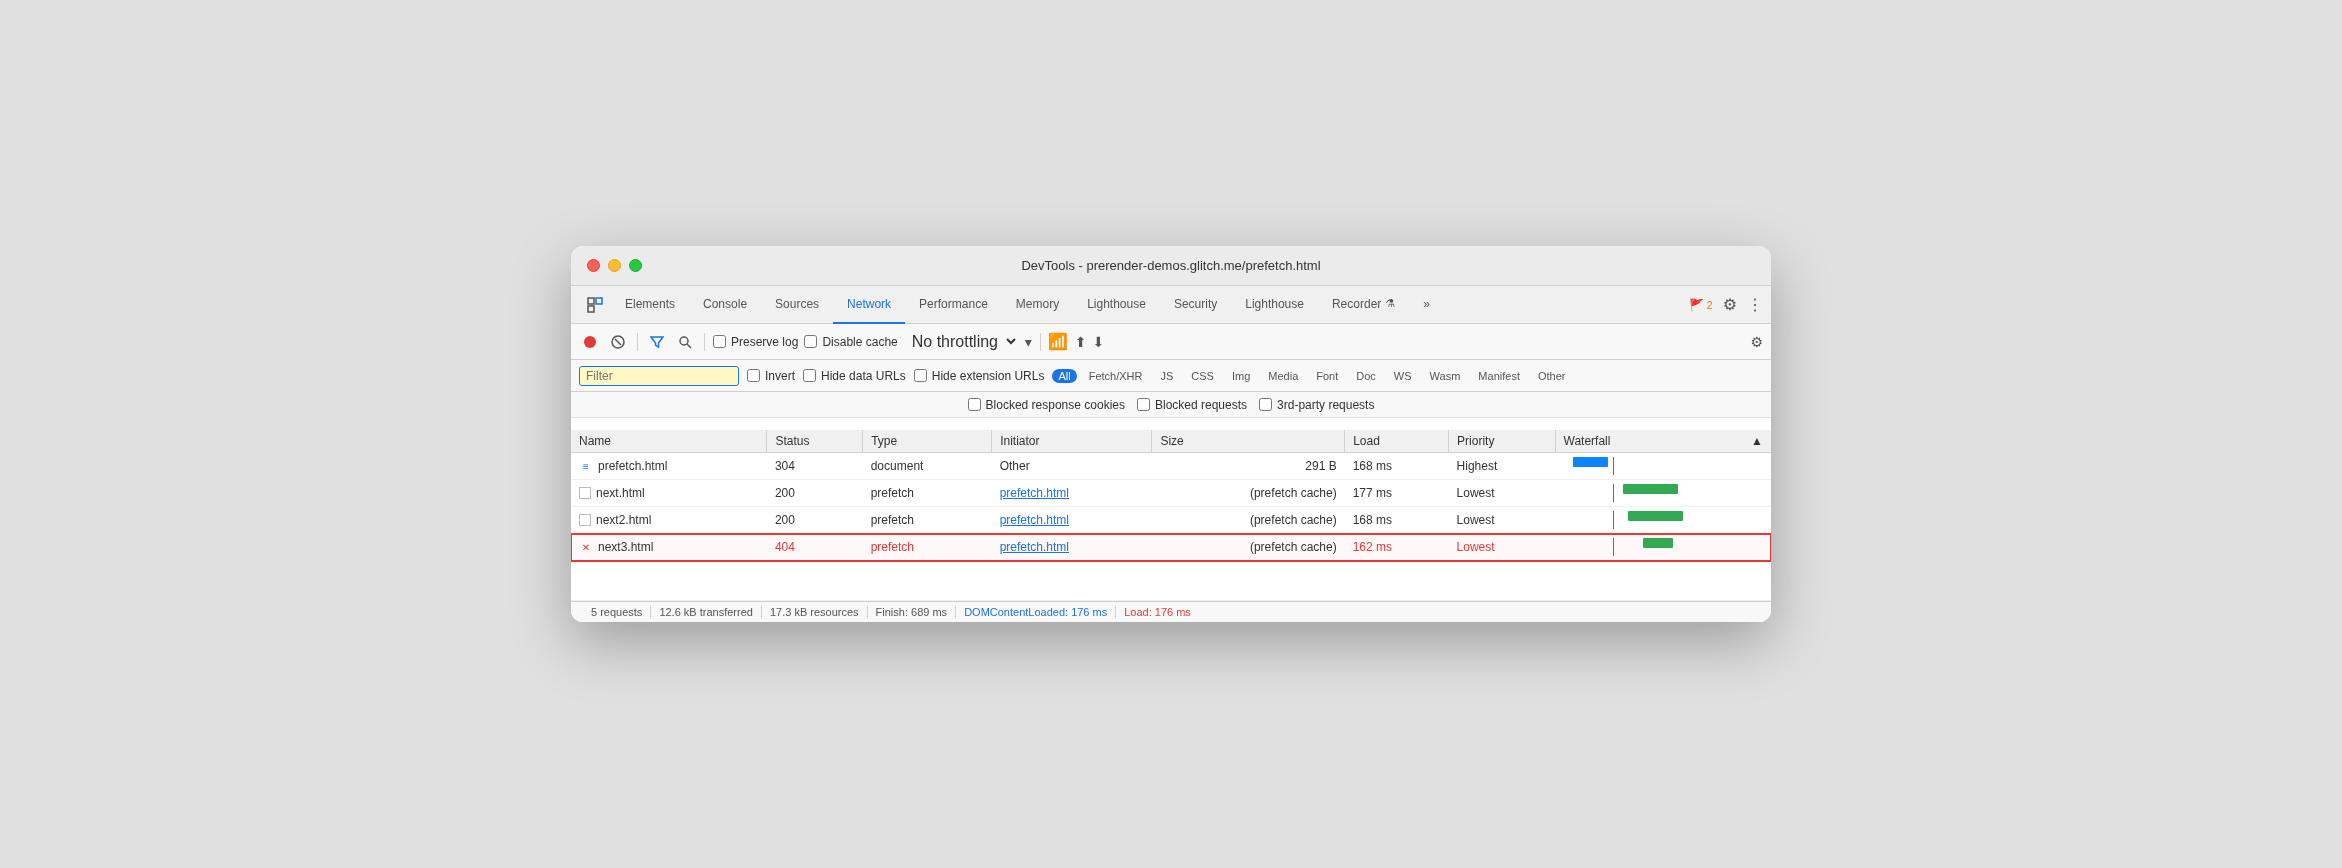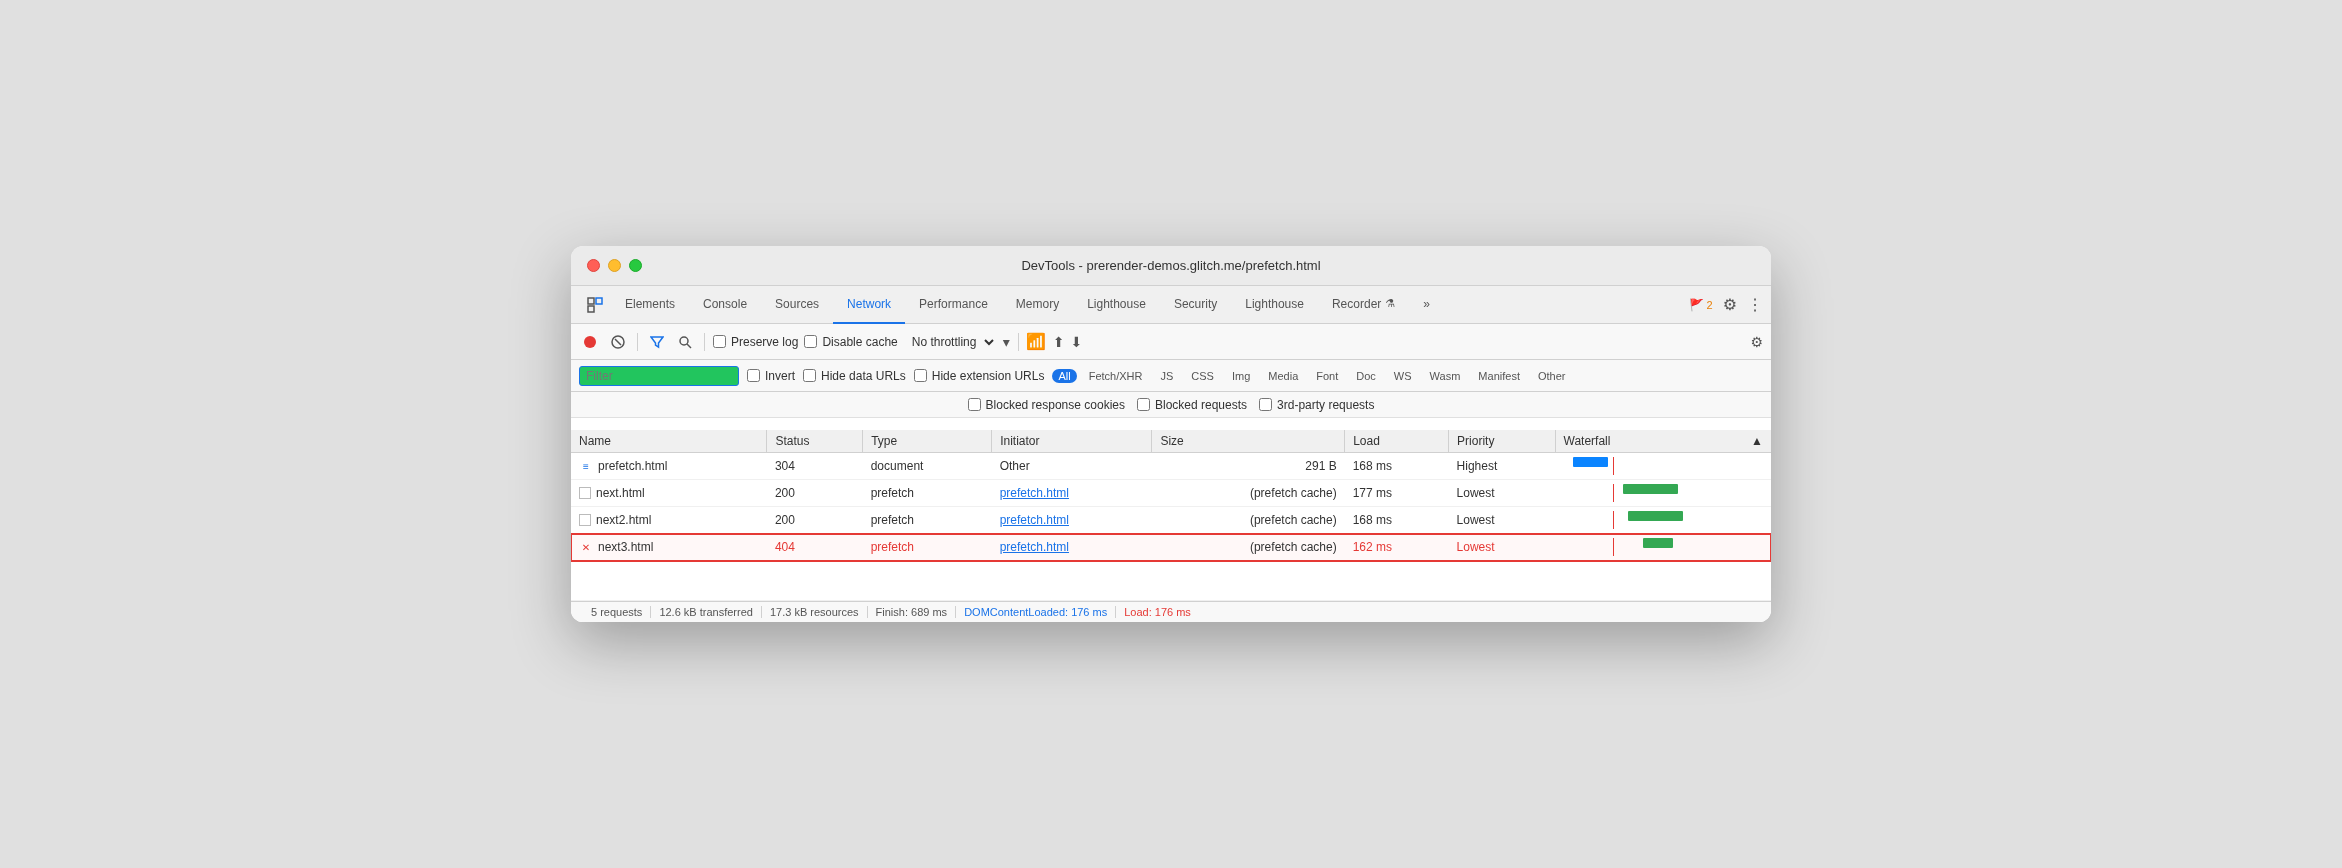"No throttling" .throttle-select { font-size: 12px -> 16px }
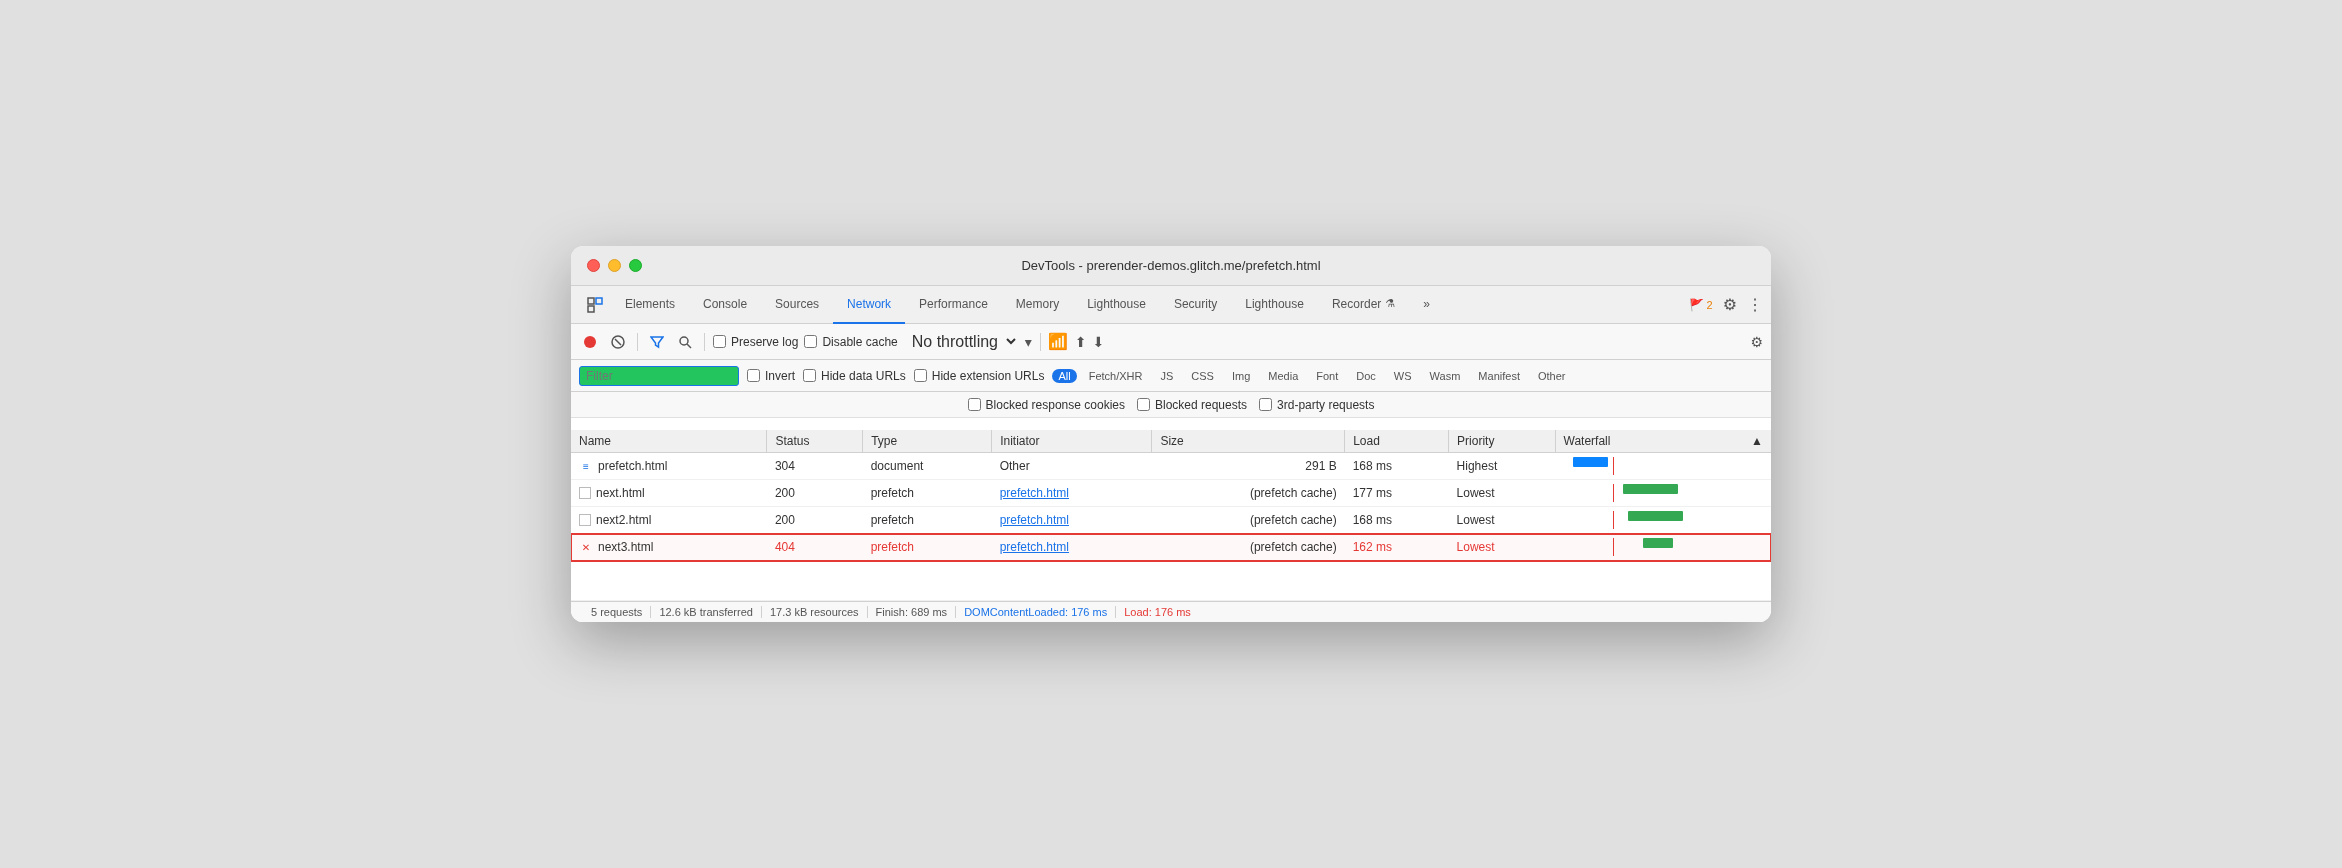"Filter" .filter-input-wrap { background: #22c55e -> #fef9c3 }
